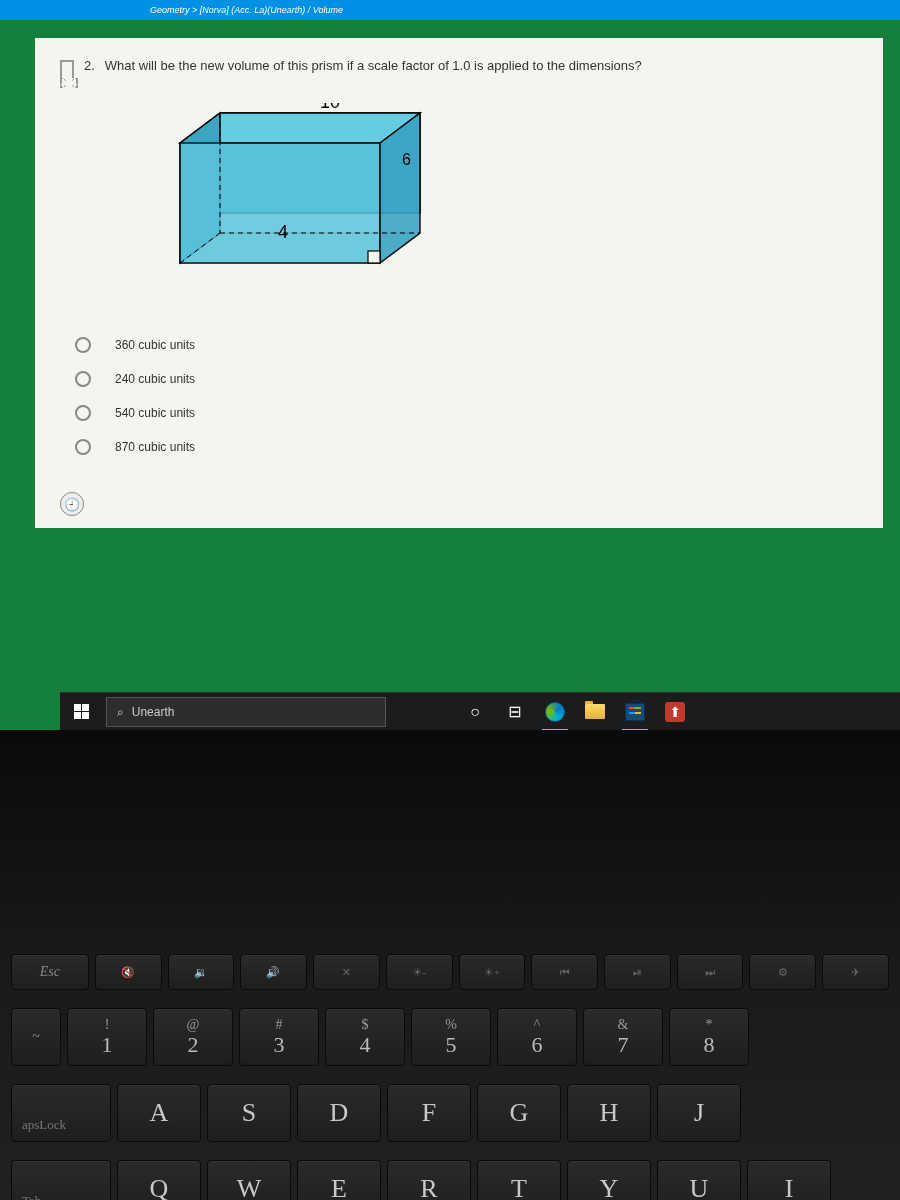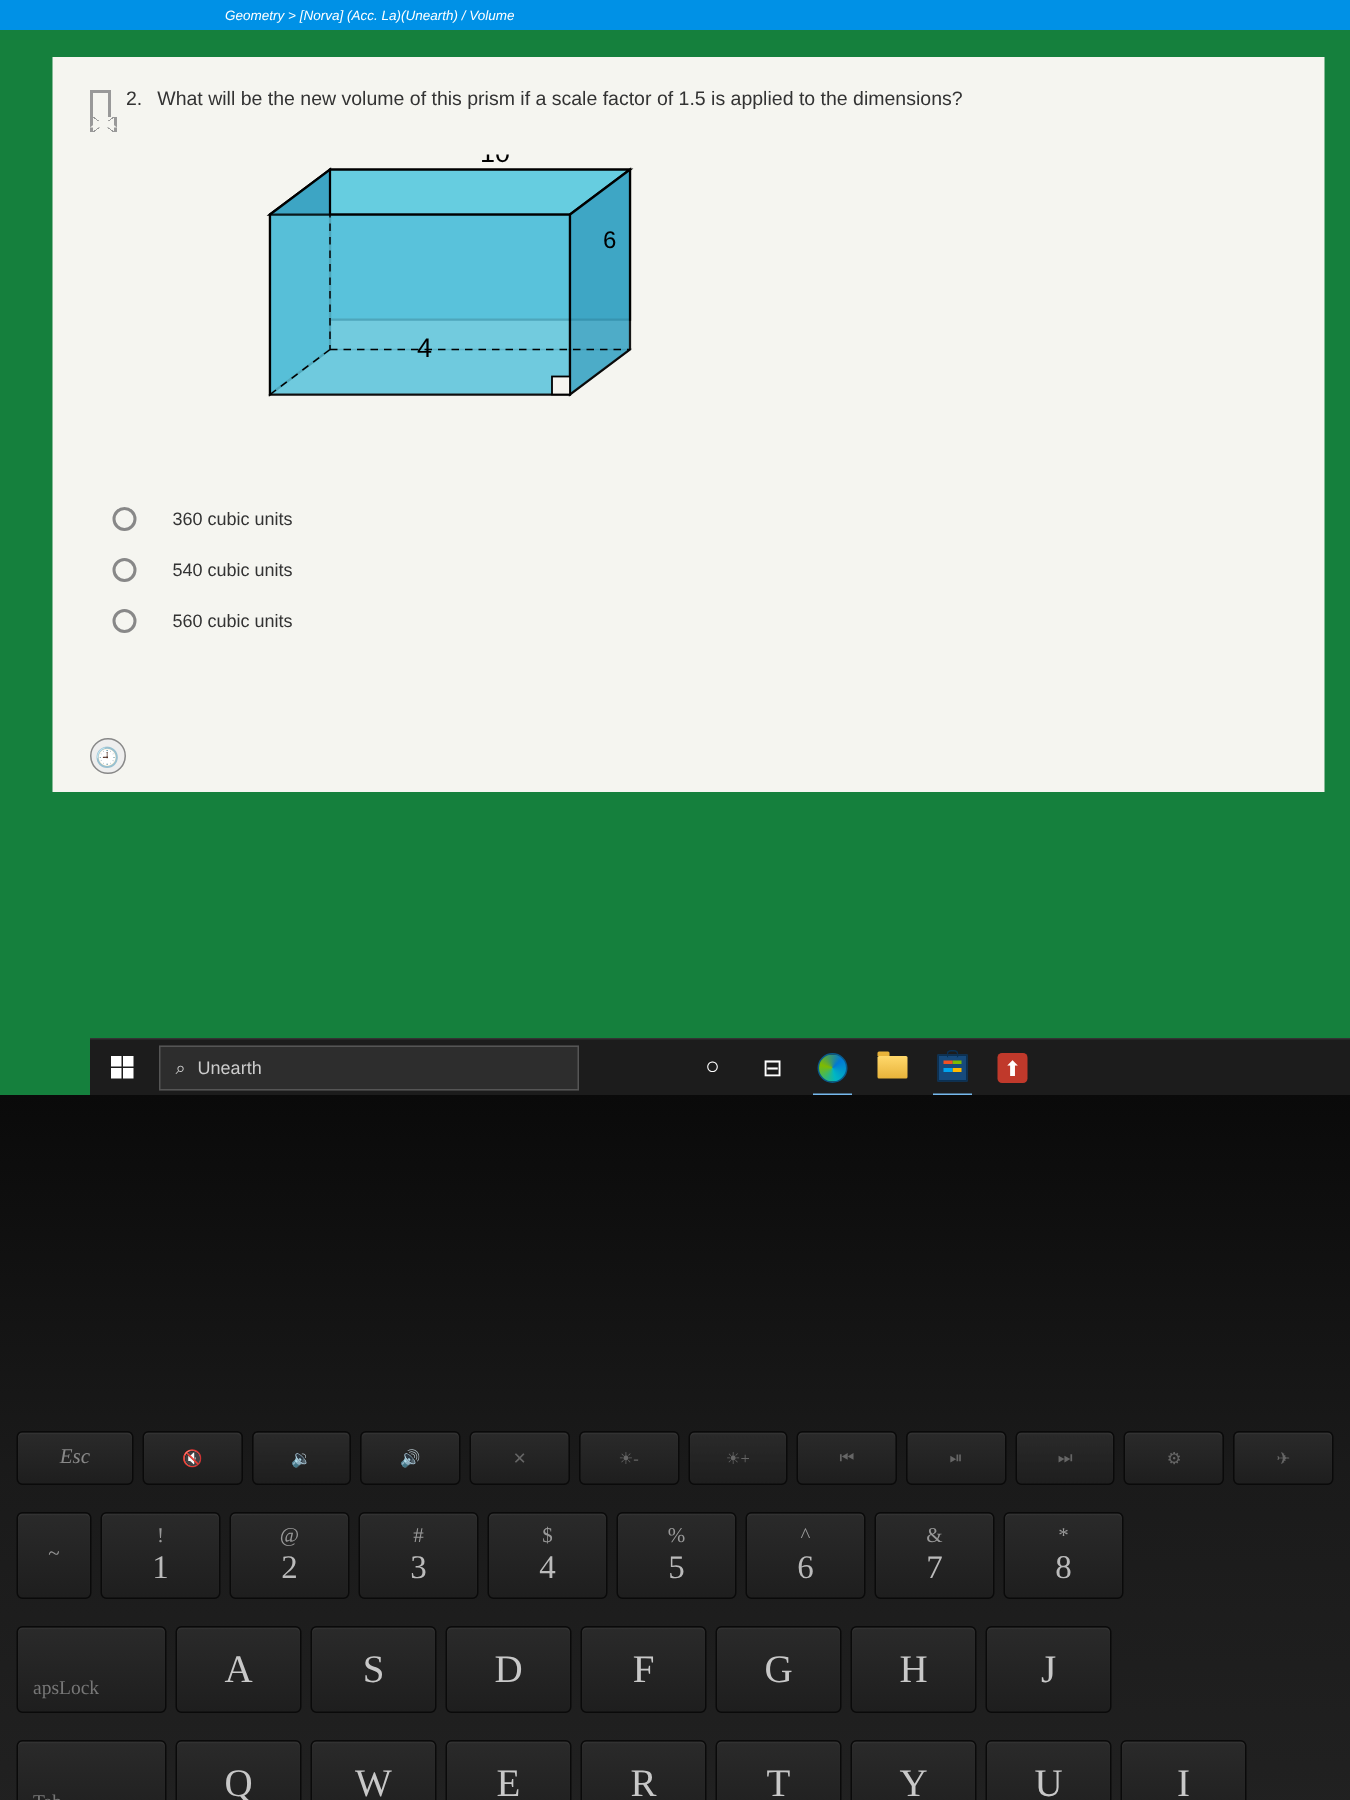"What will be the new" span { text: 1.5 -> 1.0 }
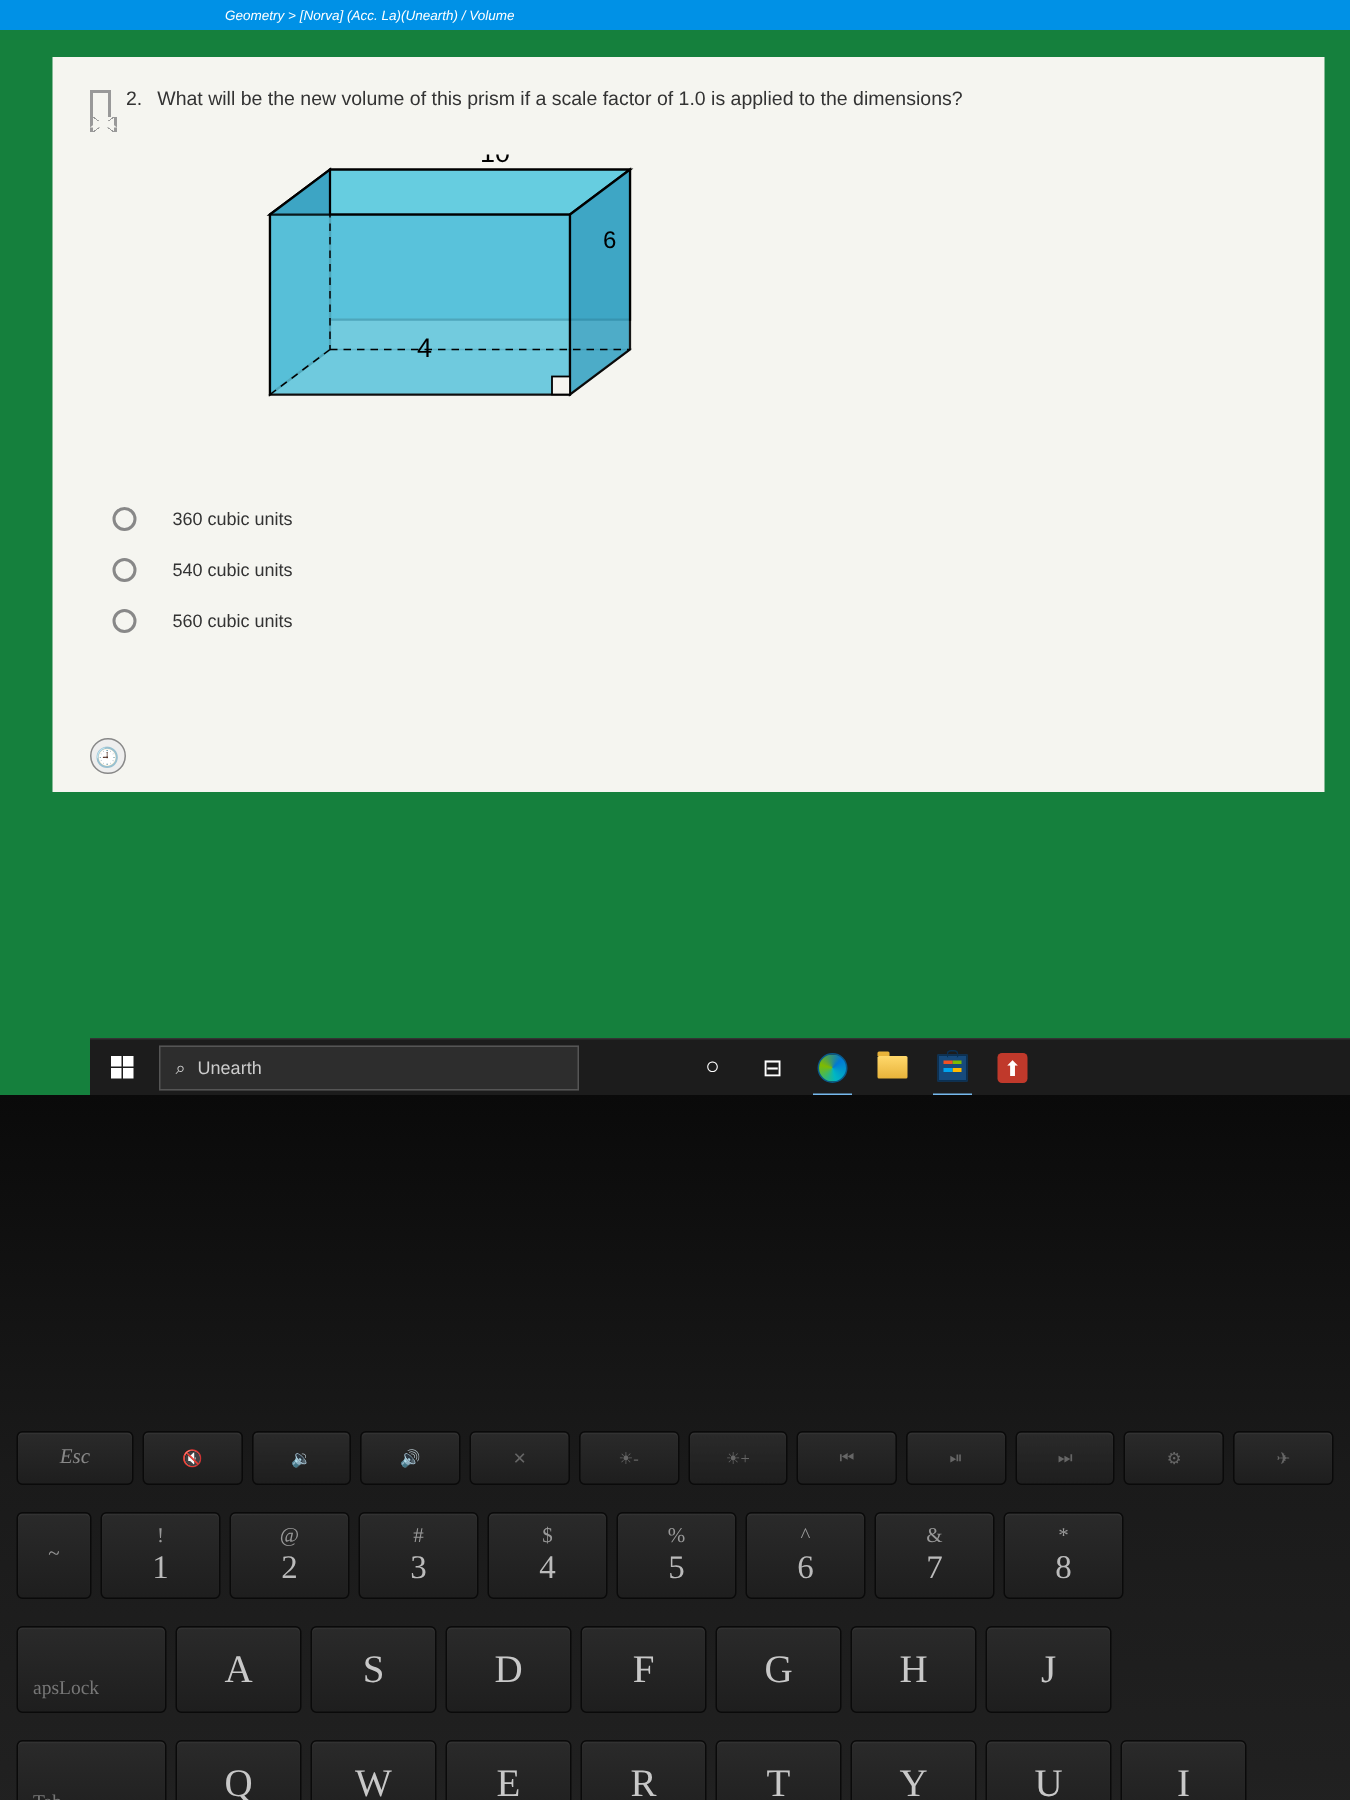"240 cubic units" div.option { html: none -> <div> <div></div> <span>240 cubic units</span> </div> }
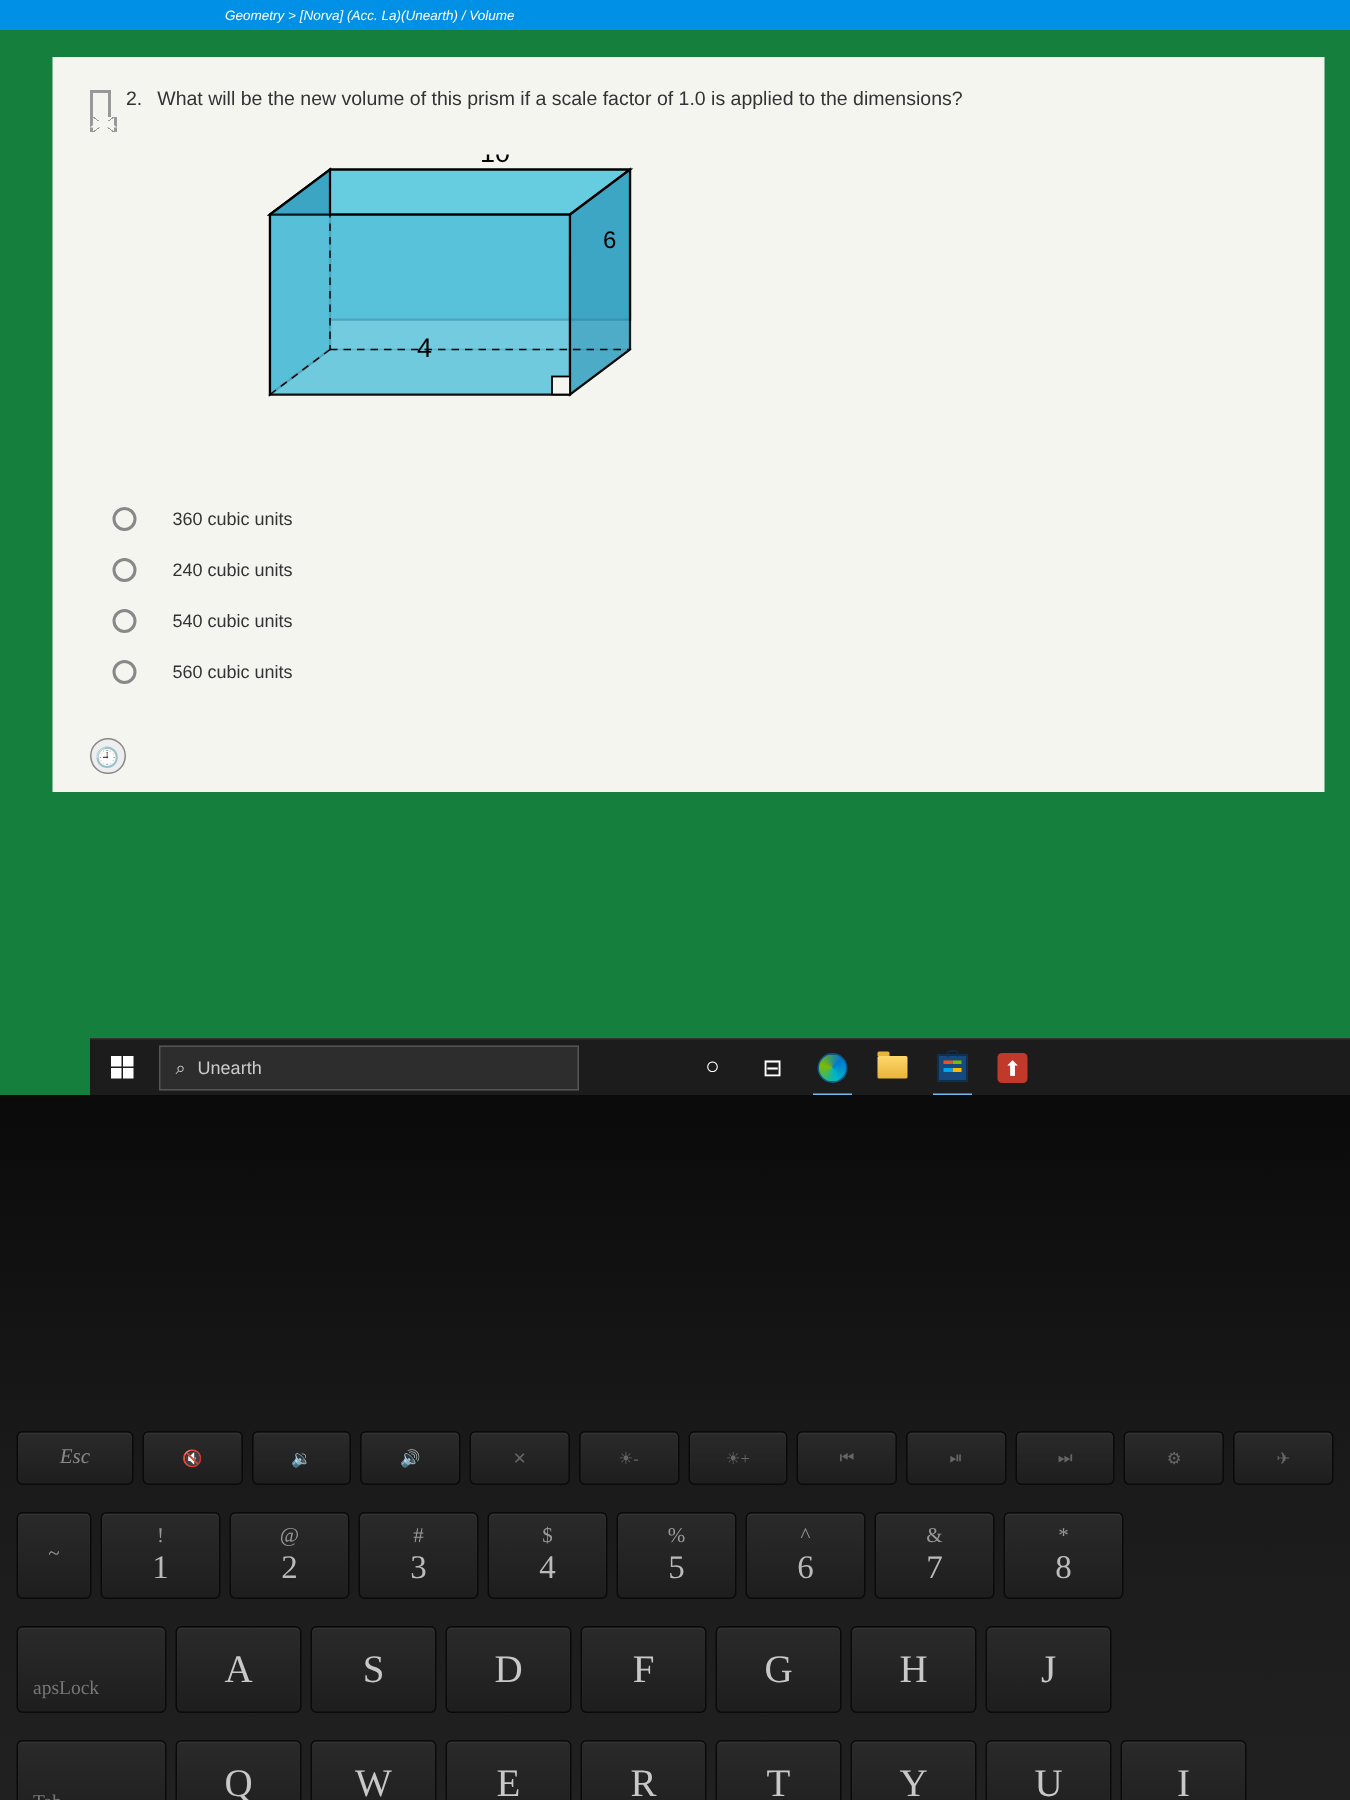"560 cubic units" span.option-label { text: 560 -> 870 }
